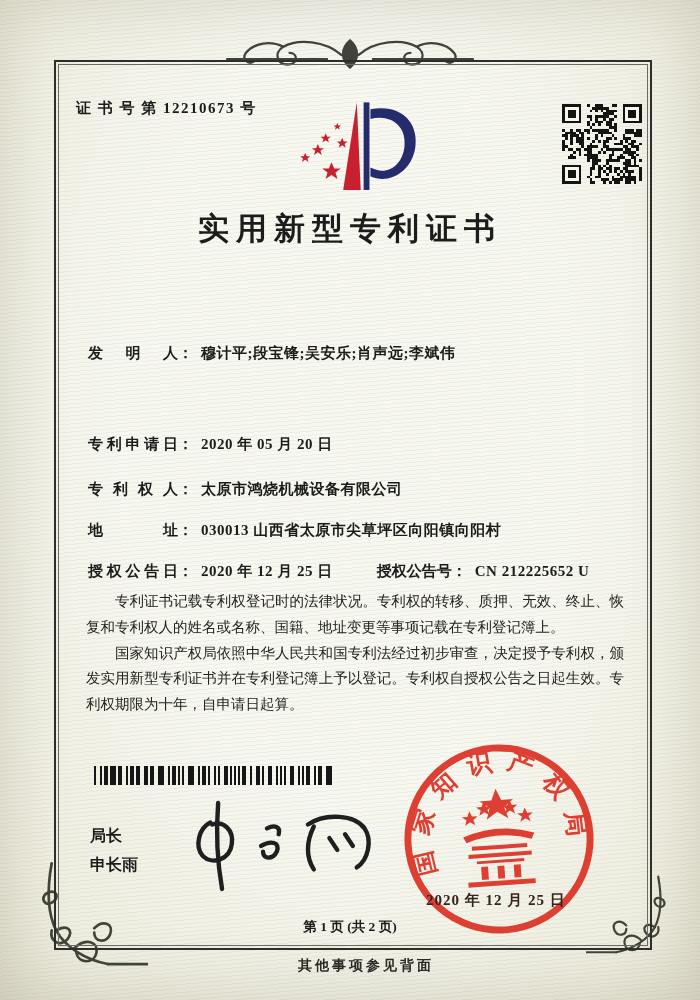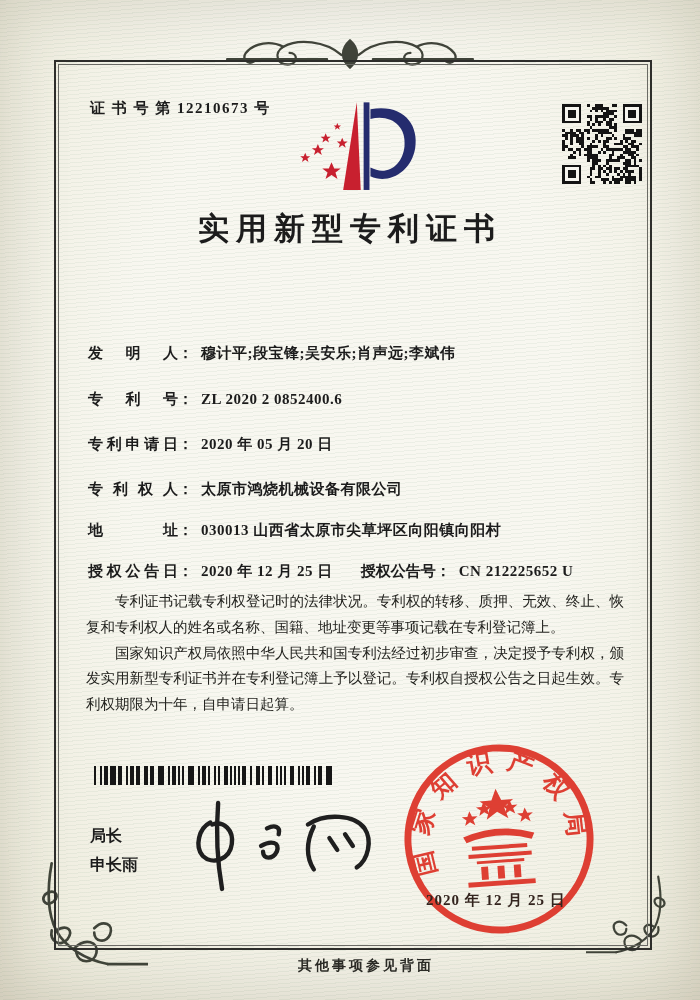"证 书 号 第 12210673" .cert-no { left: 90px -> 76px }
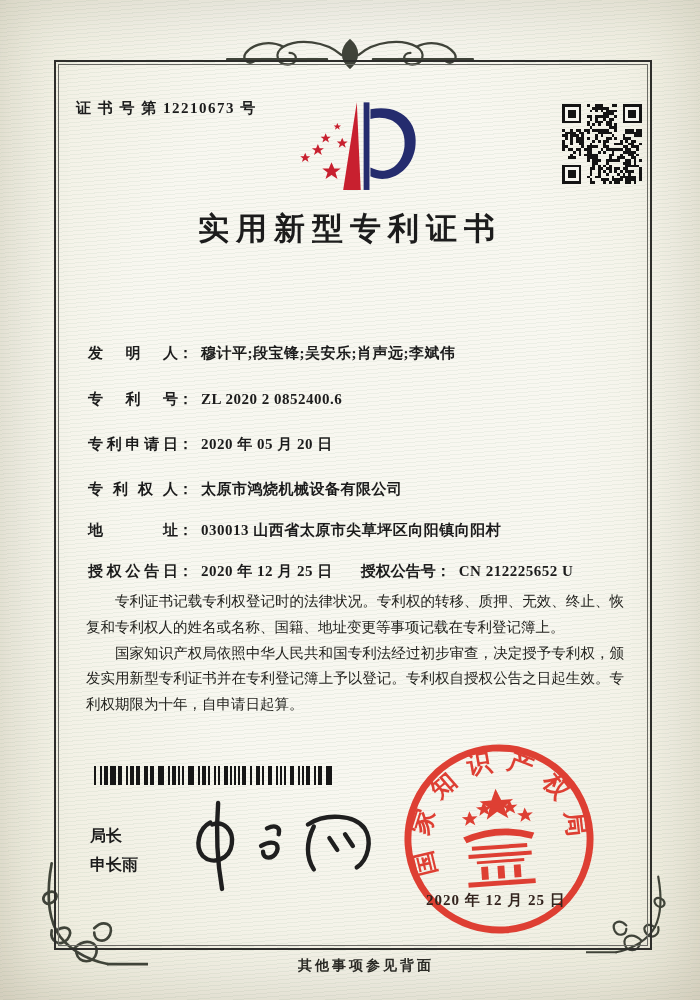"专利号： ZL 2020 2 0852400.6" div.frow { html: <div> <span>专利号</span><span>：</span><span>ZL 2020 2 0852400.6</span> </div> -> none }
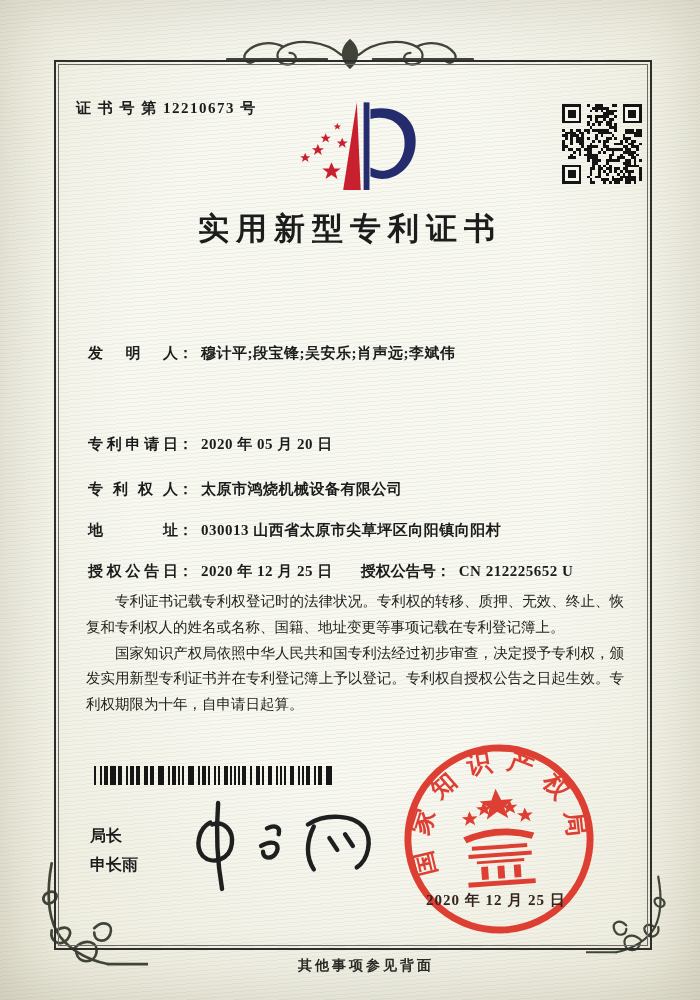"授权公告号： CN 212225652 U" .fpair2 { margin-left: 28px -> 44px }
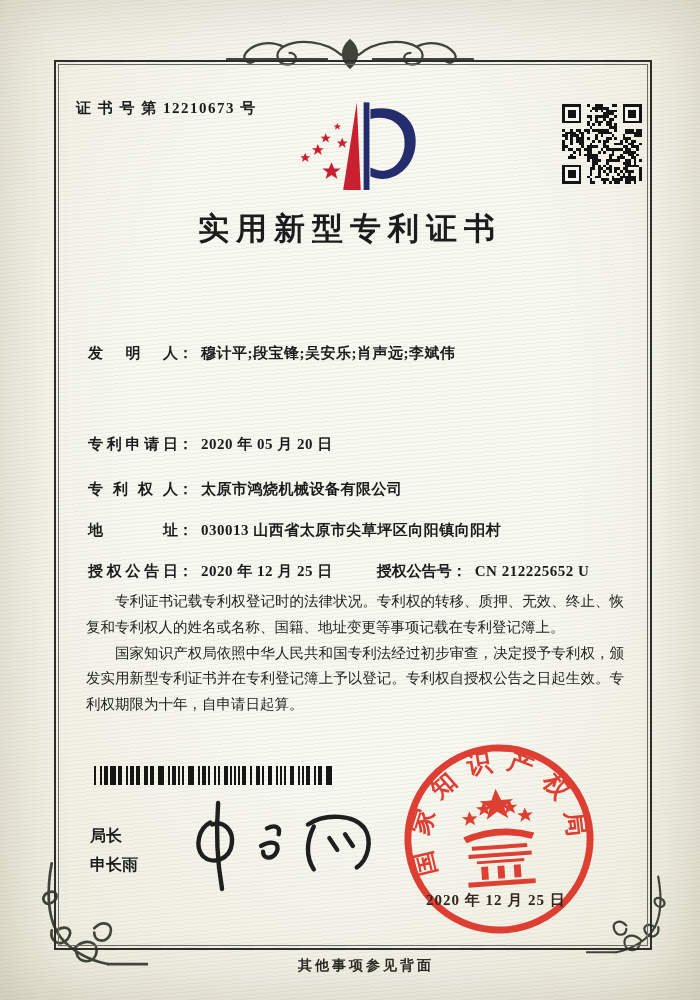"第 1 页 (共 2" div.page-info { html: none -> <div>第 1 页 (共 2 页)</div> }
